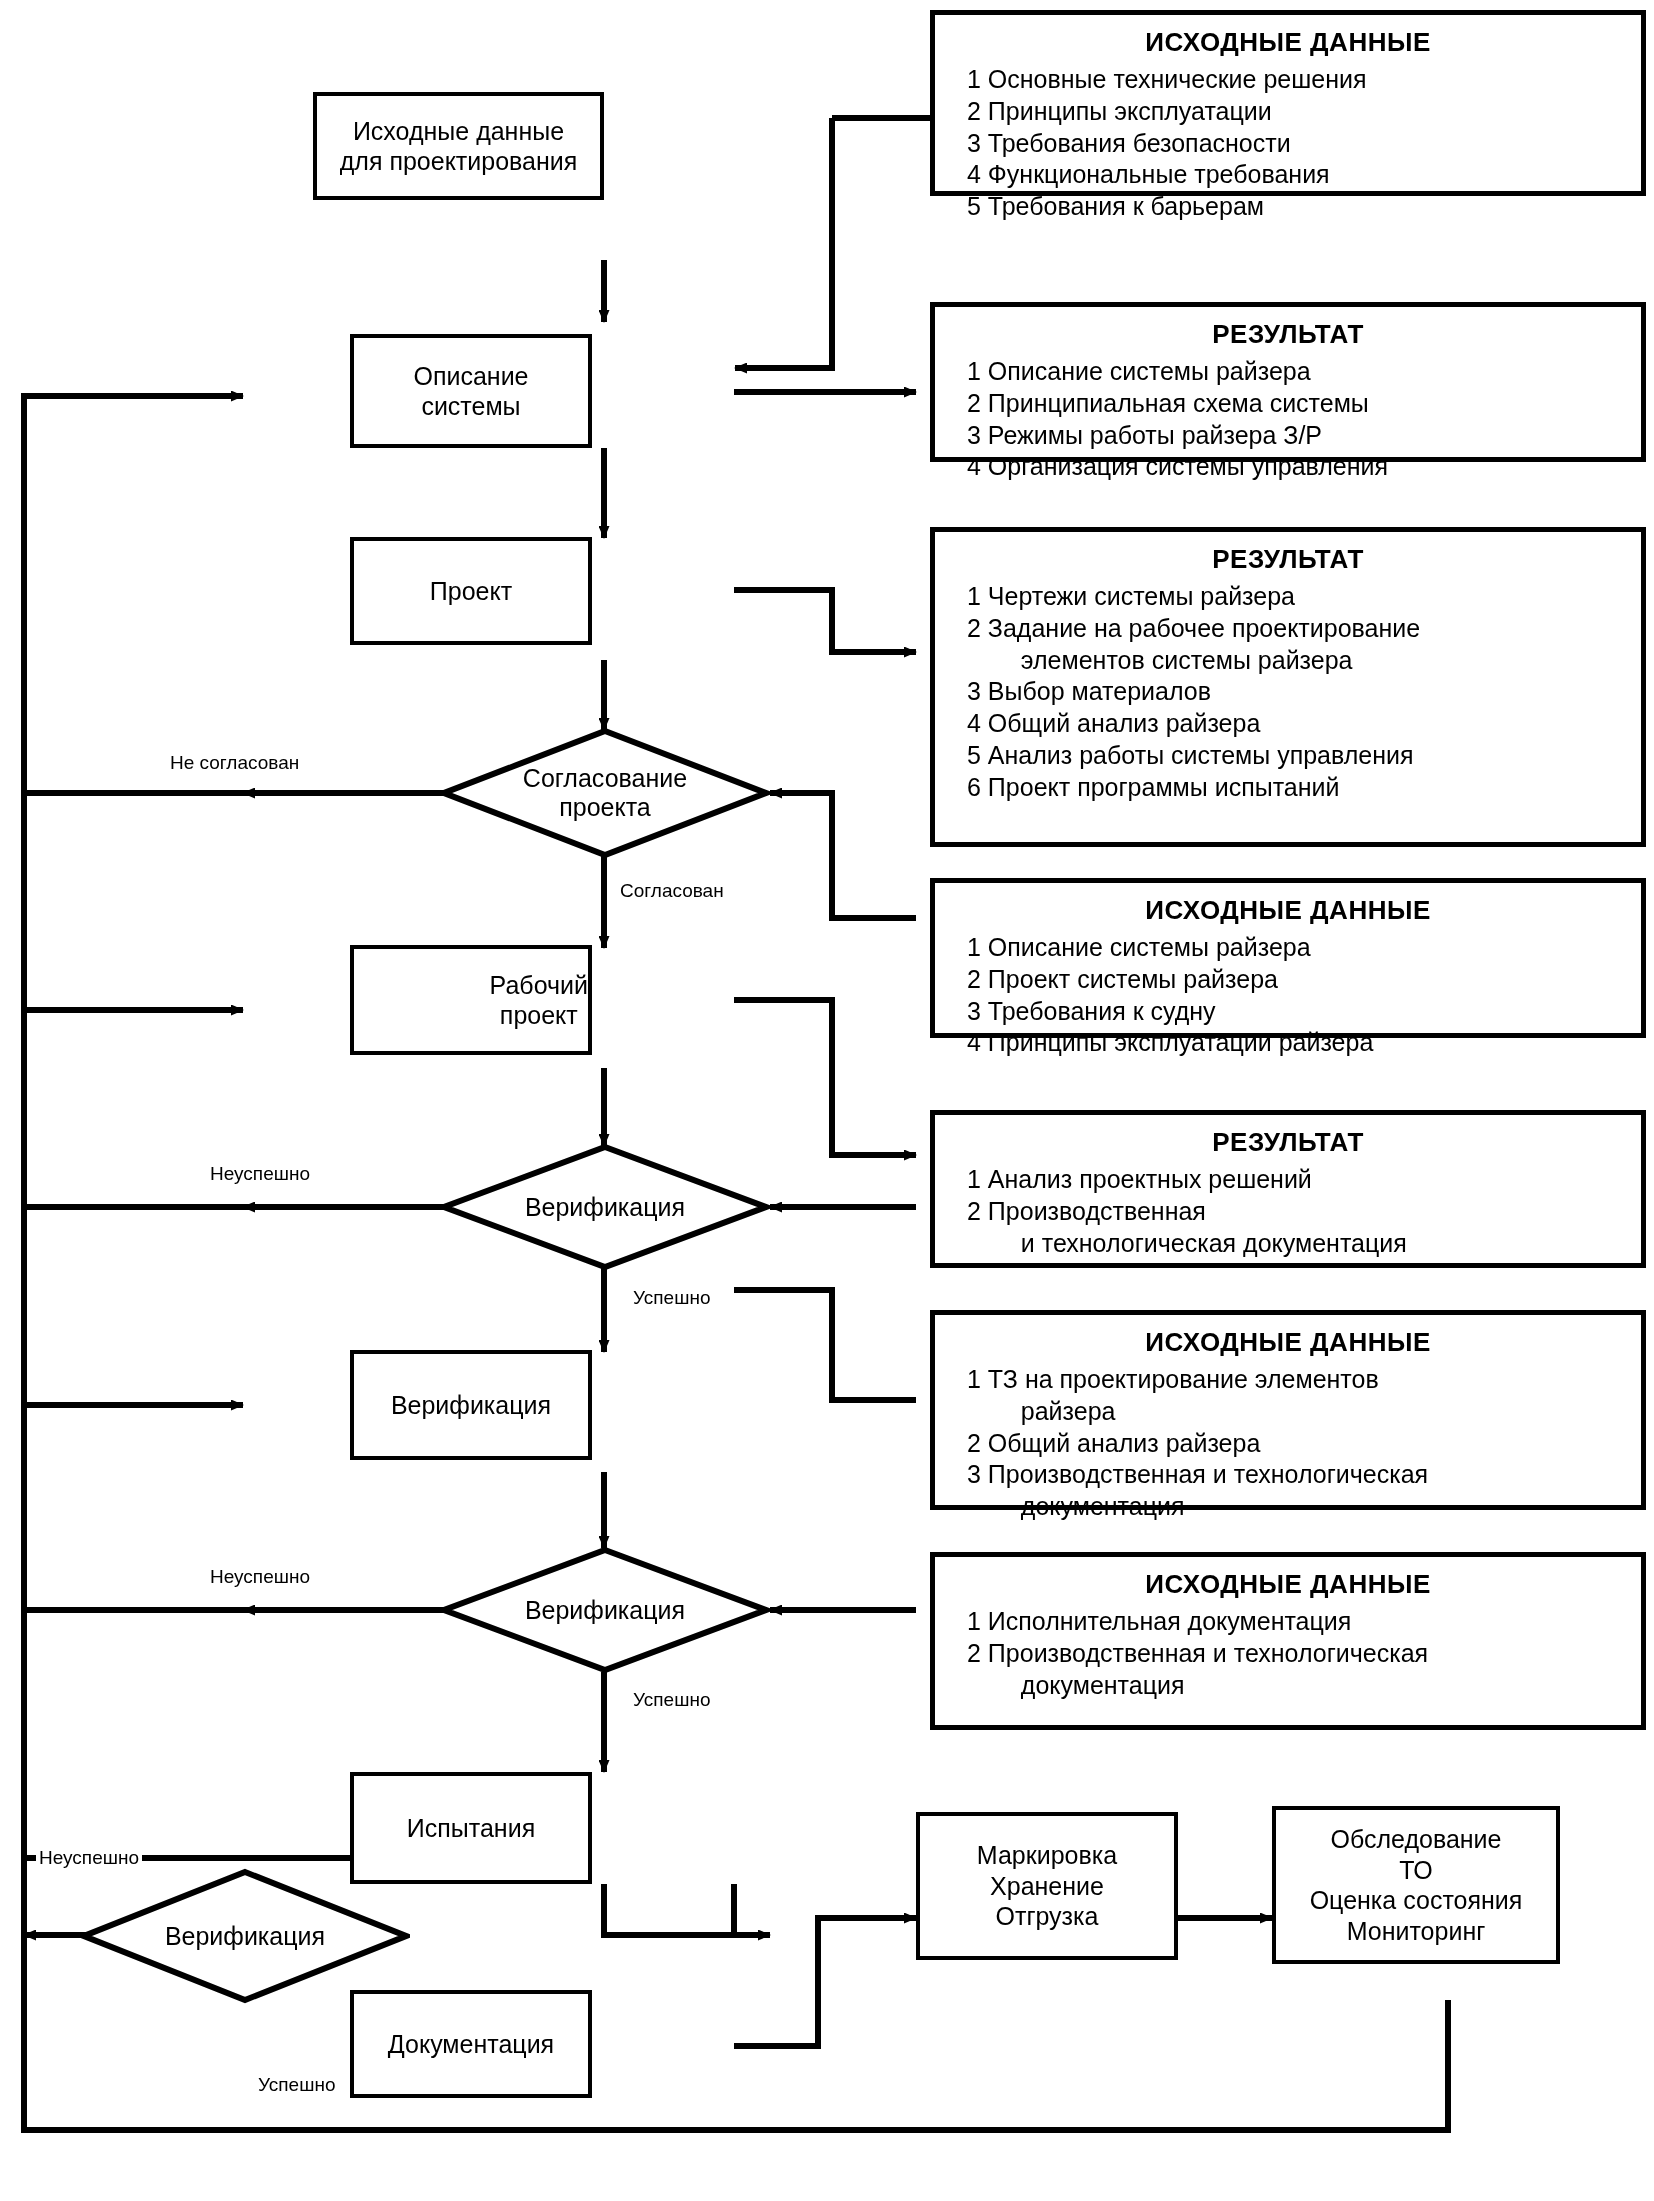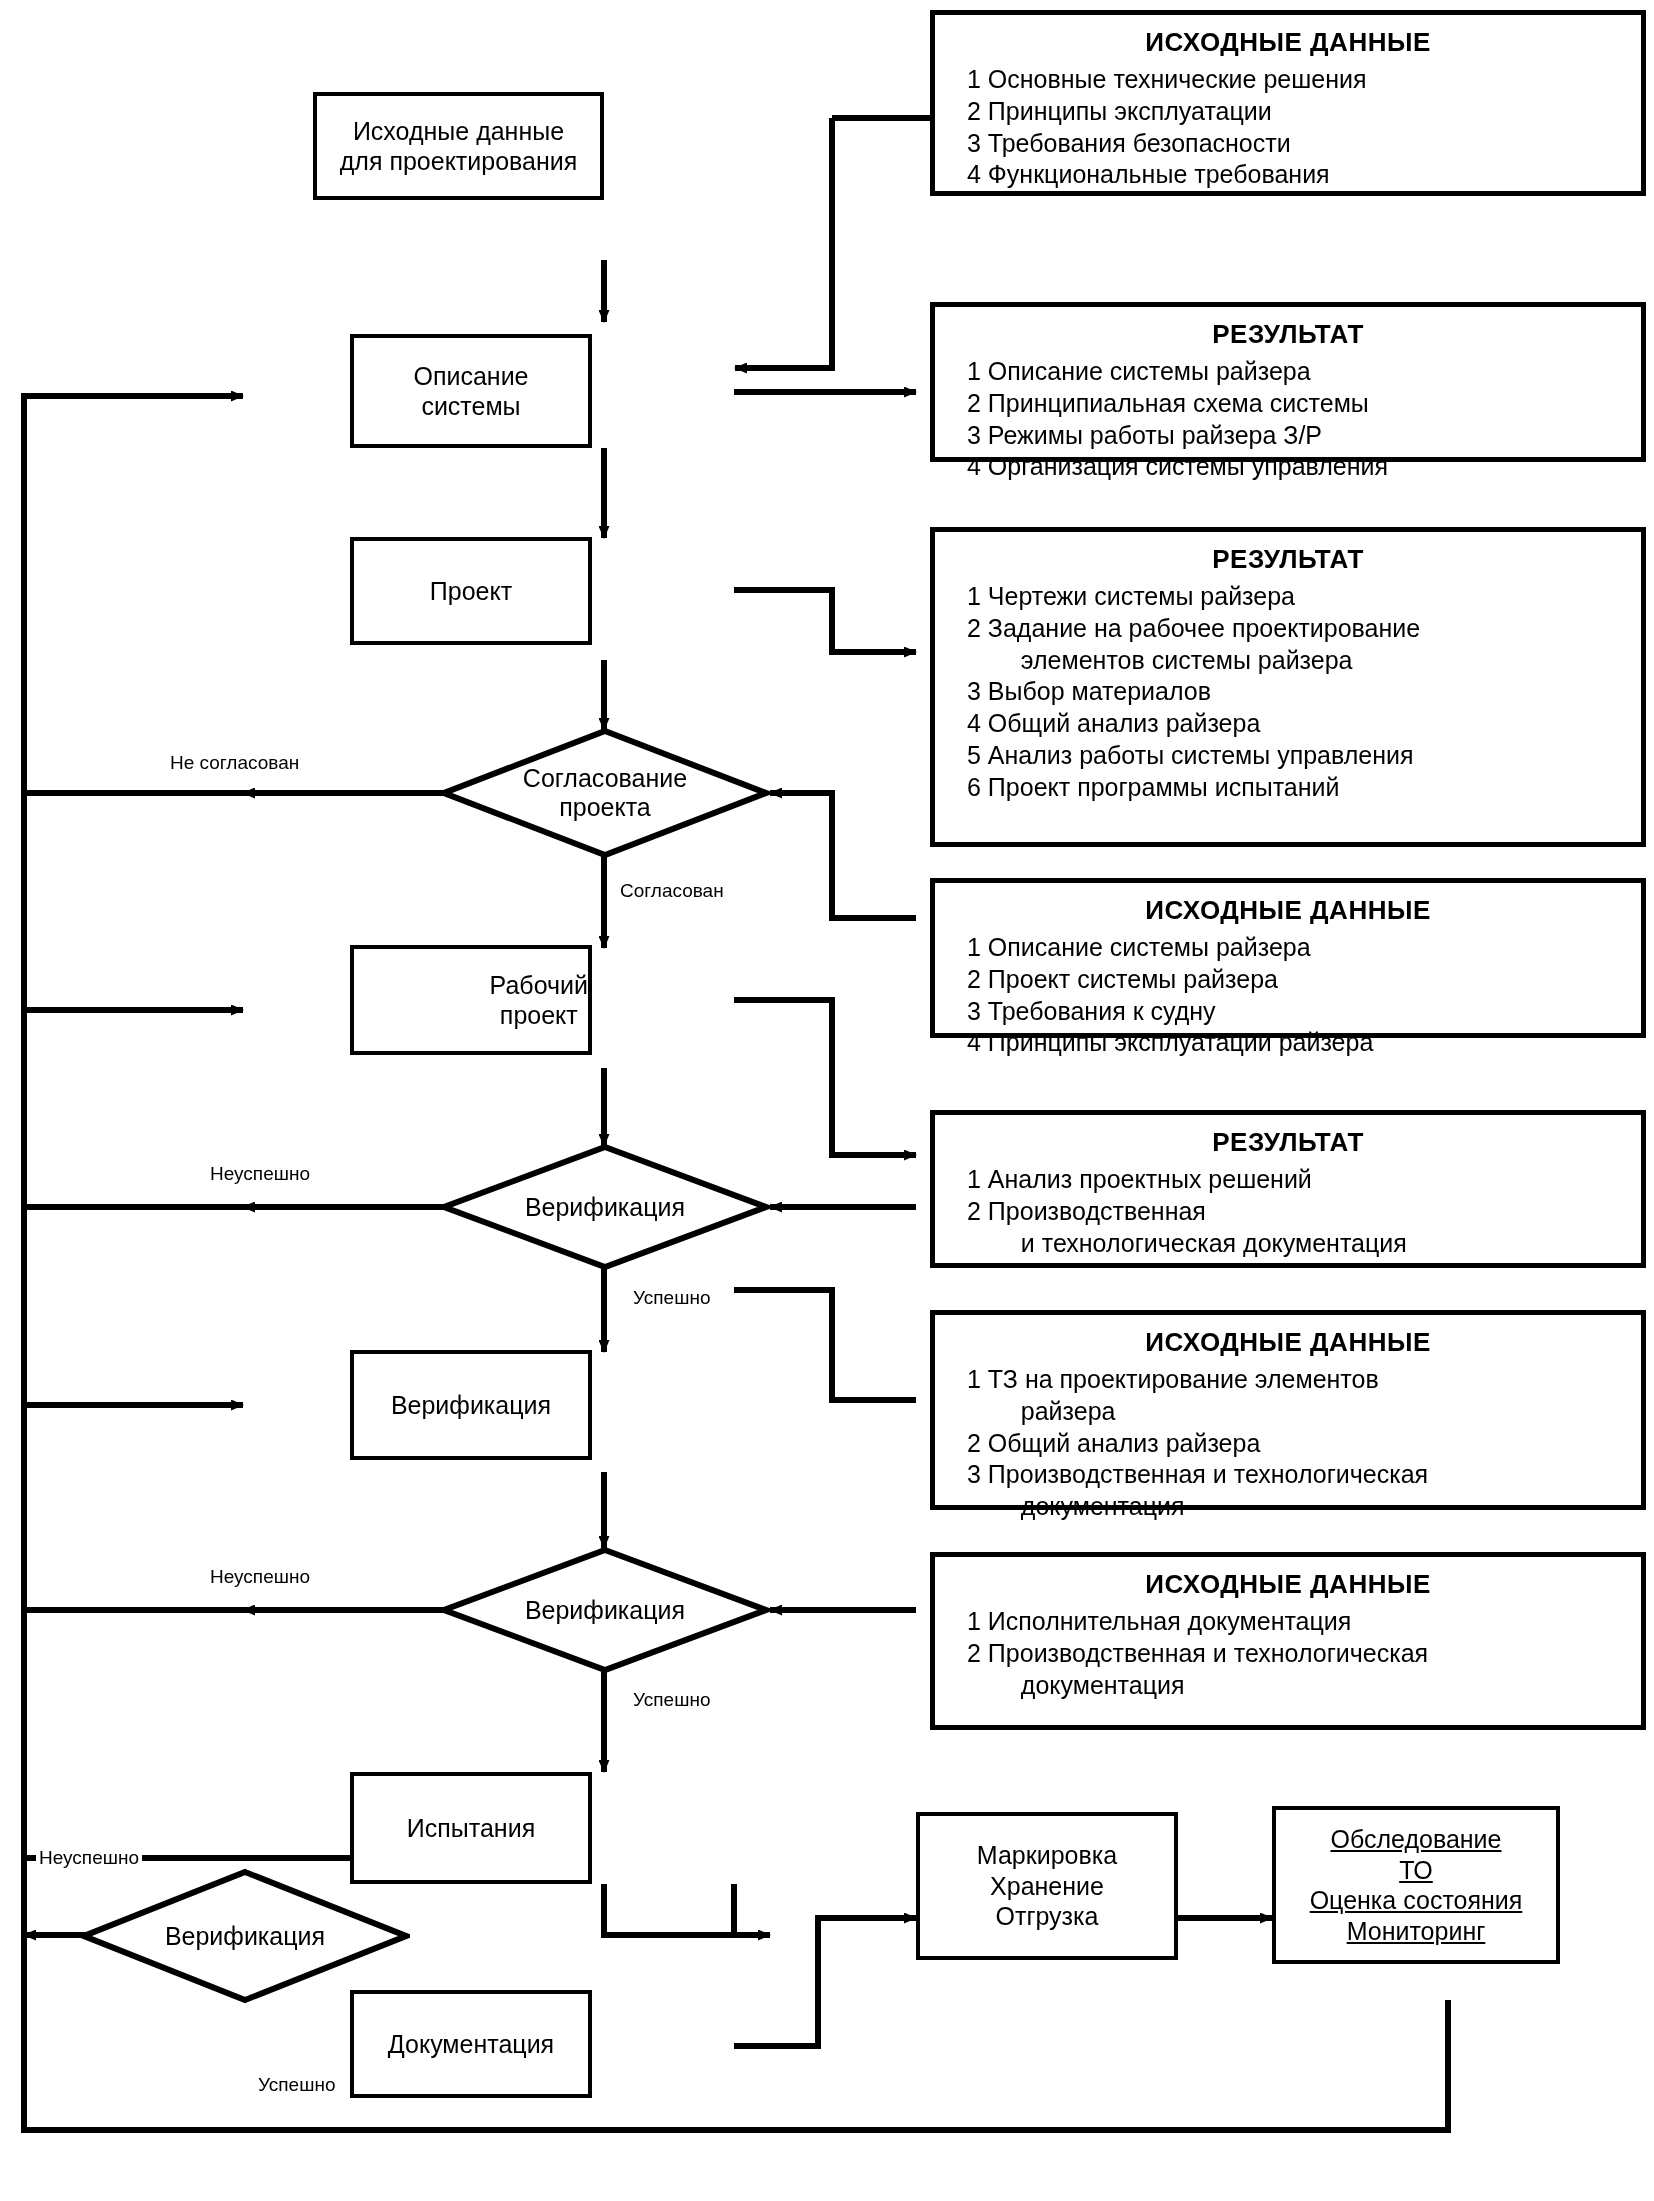"5 Требования к барьерам" li { html: none -> <li>5 Требования к барьерам</li> }
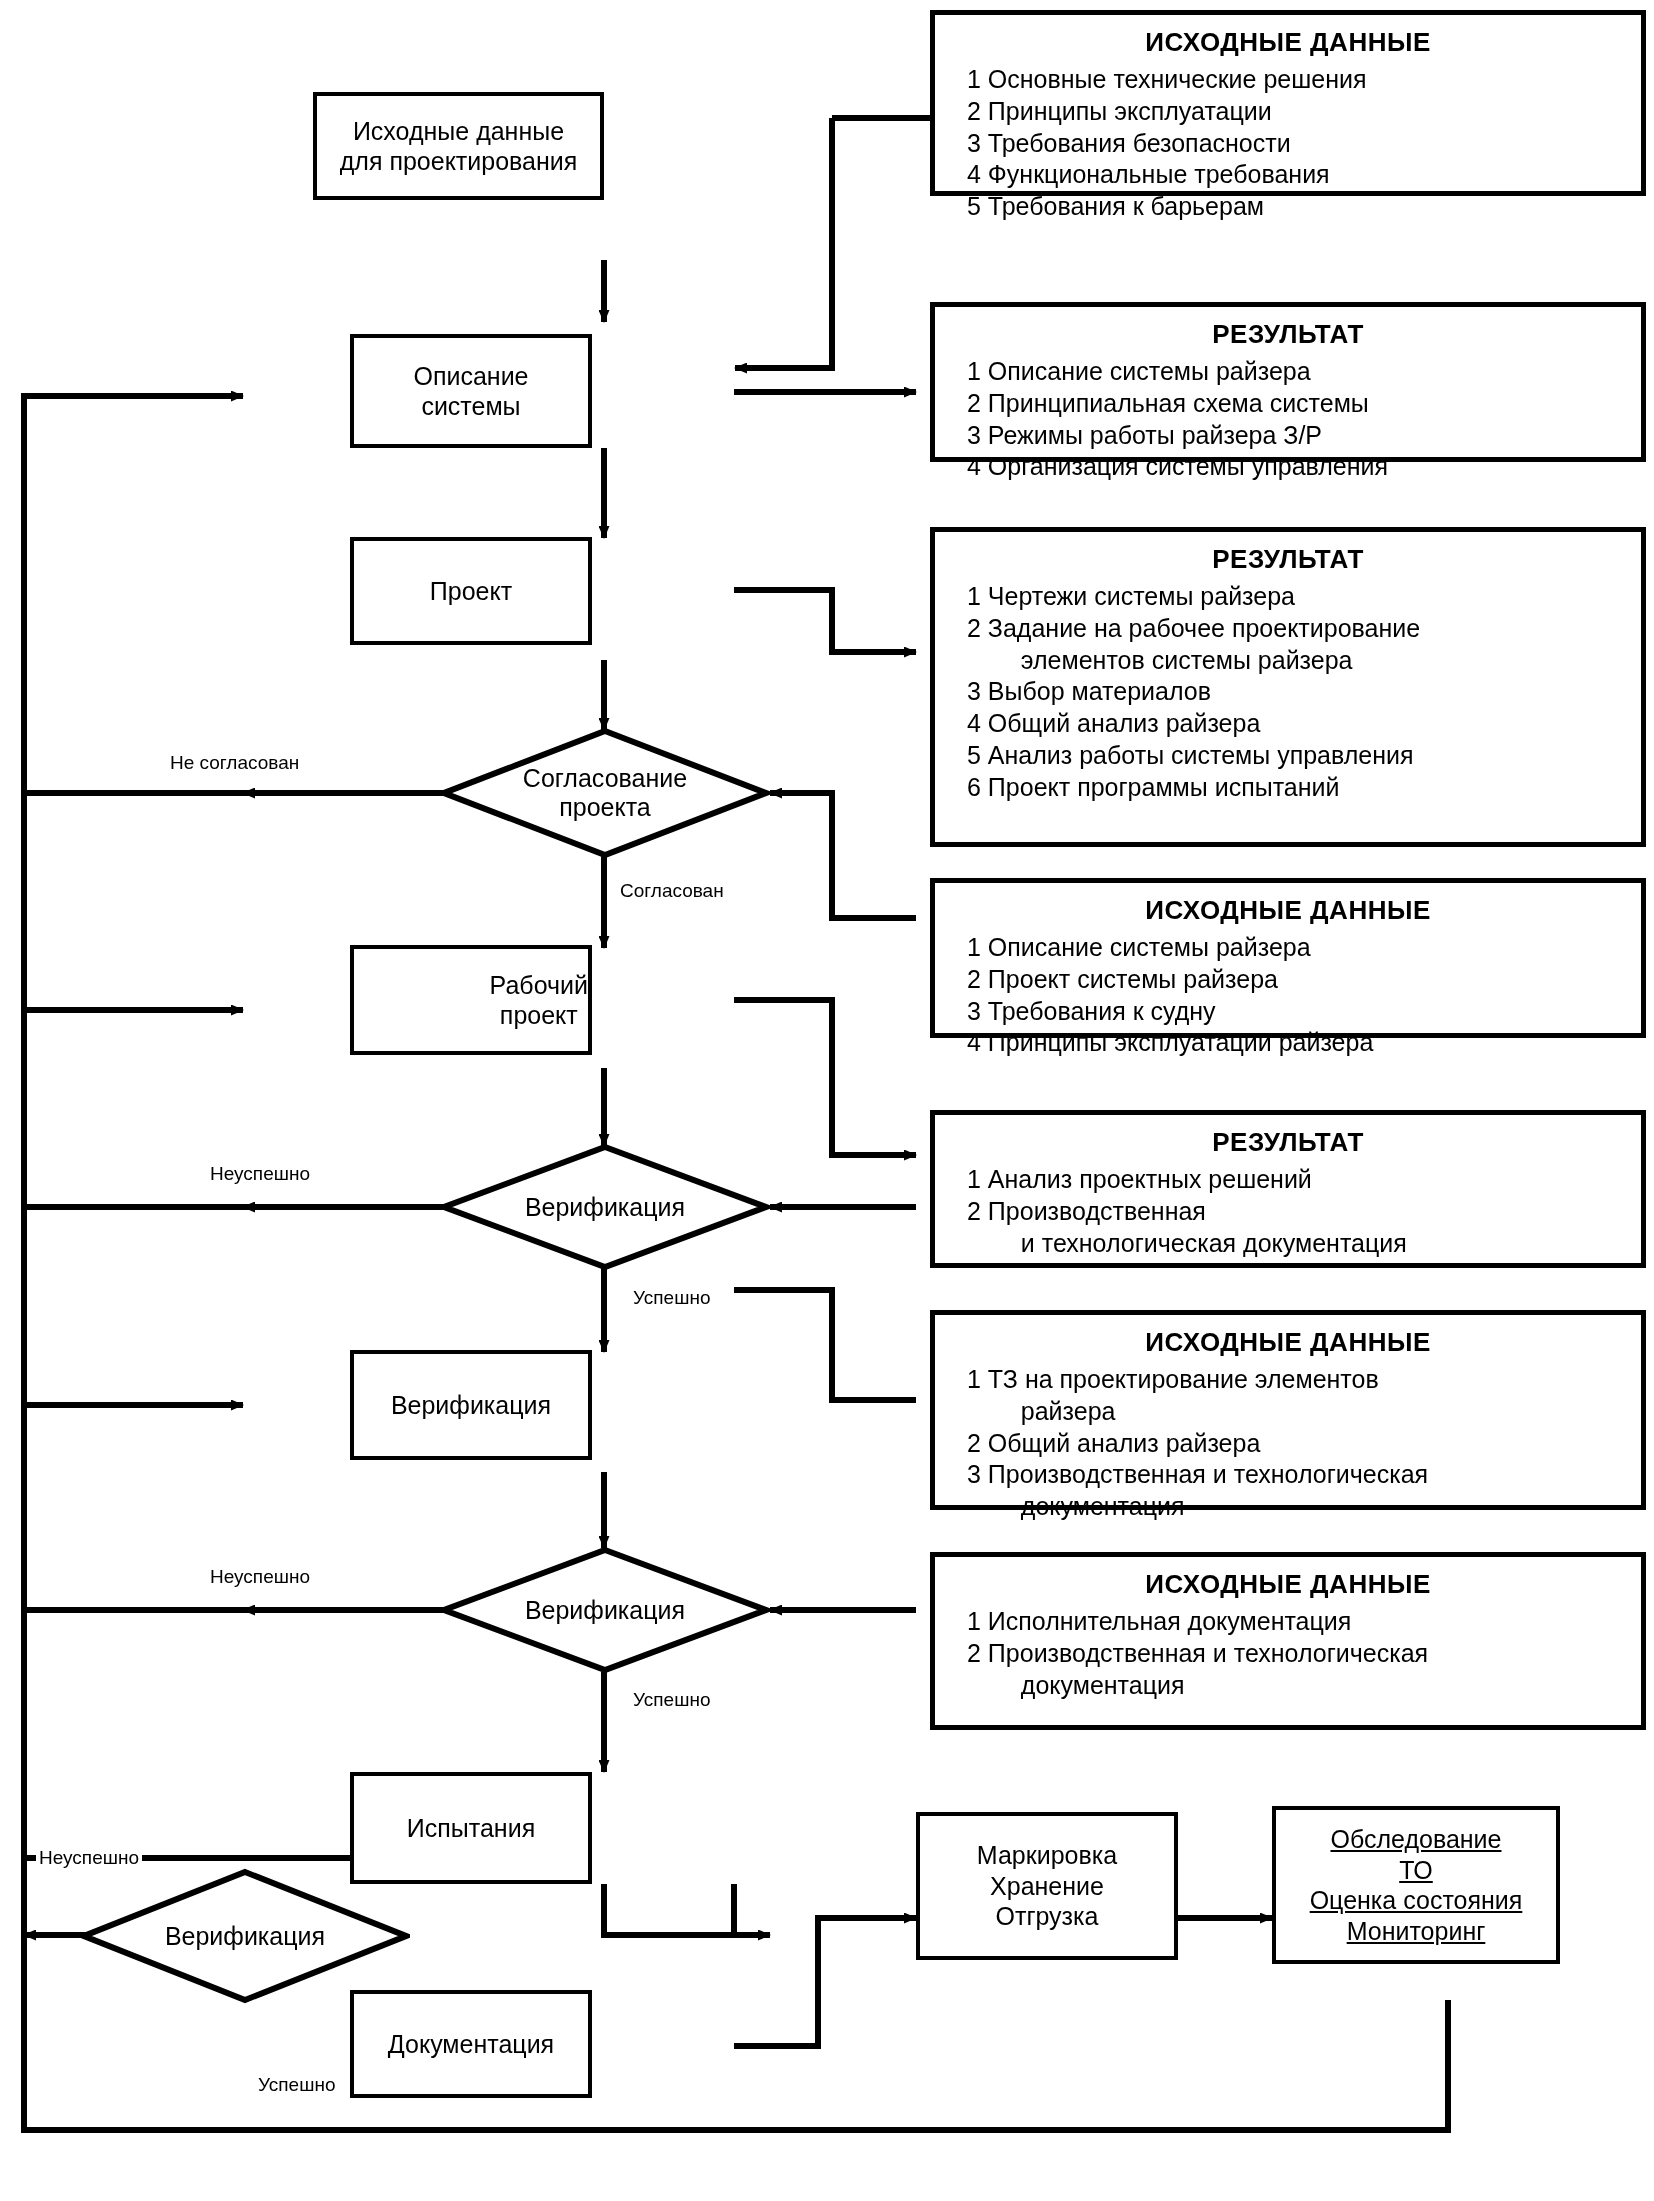"Обследование" div.node { text-decoration: underline -> none }
